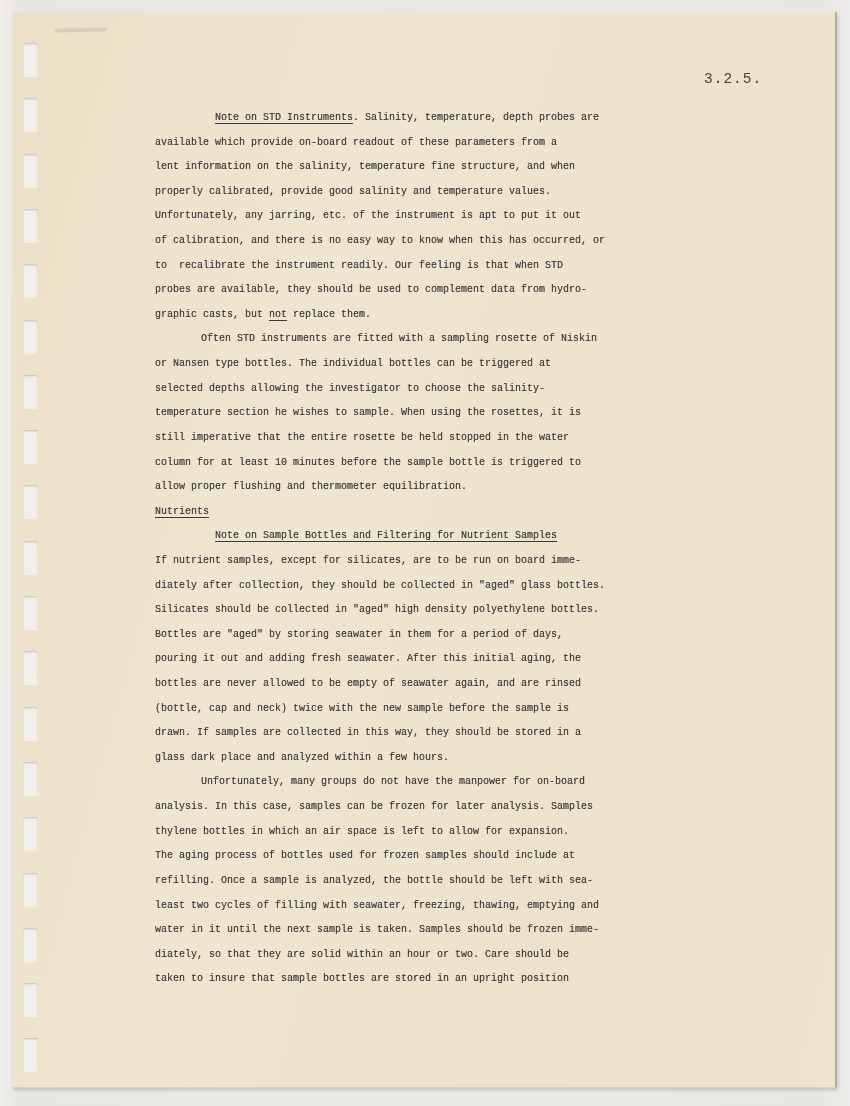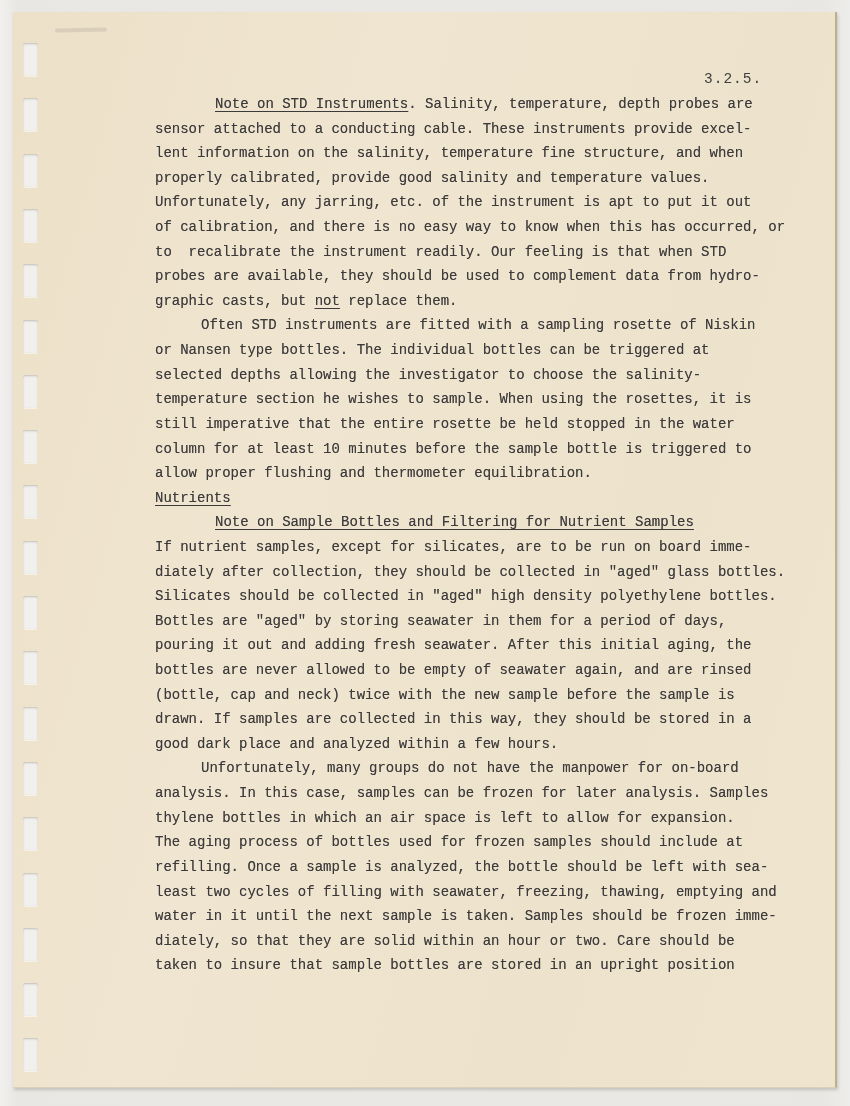"Note on STD Instruments. Salinity," #text-block { font-size: 14px -> 10px; top: 80px -> 94px }
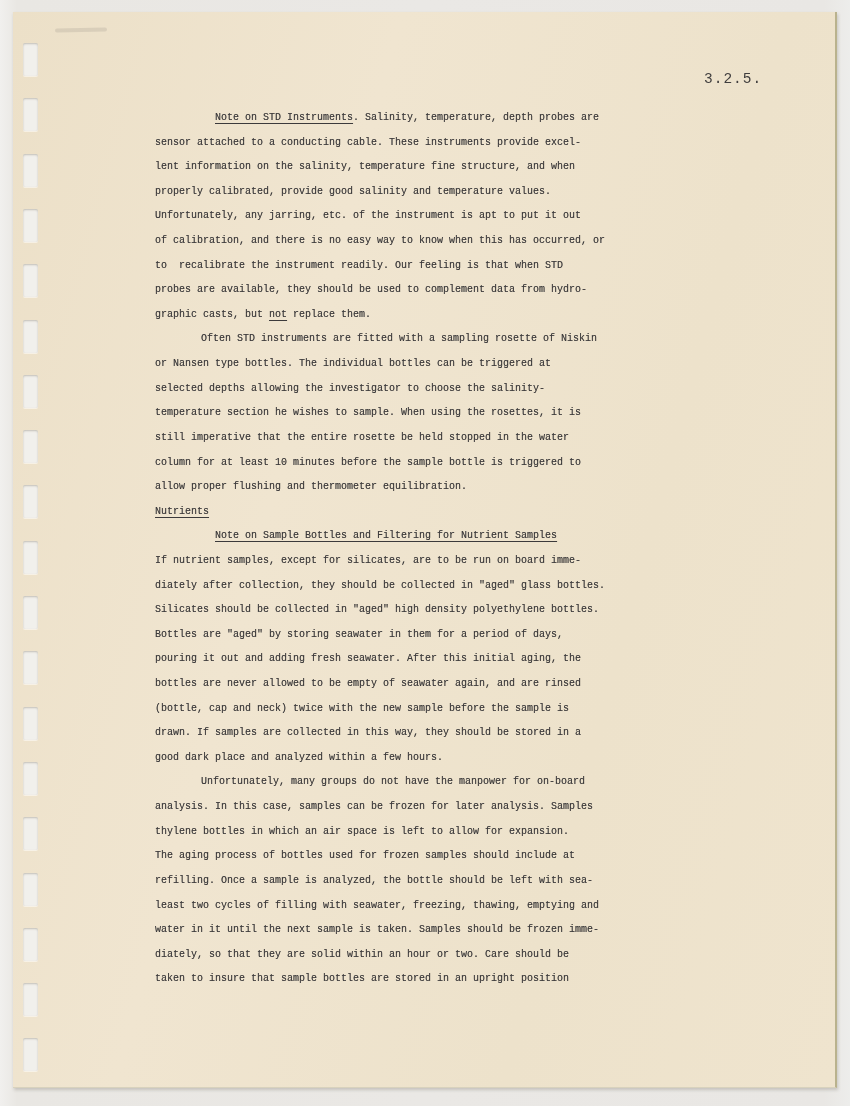"available which provide on-board readout" div.text-line { html: none -> <div><span>available which provide on-board readout of these parameters from a</span></div> }
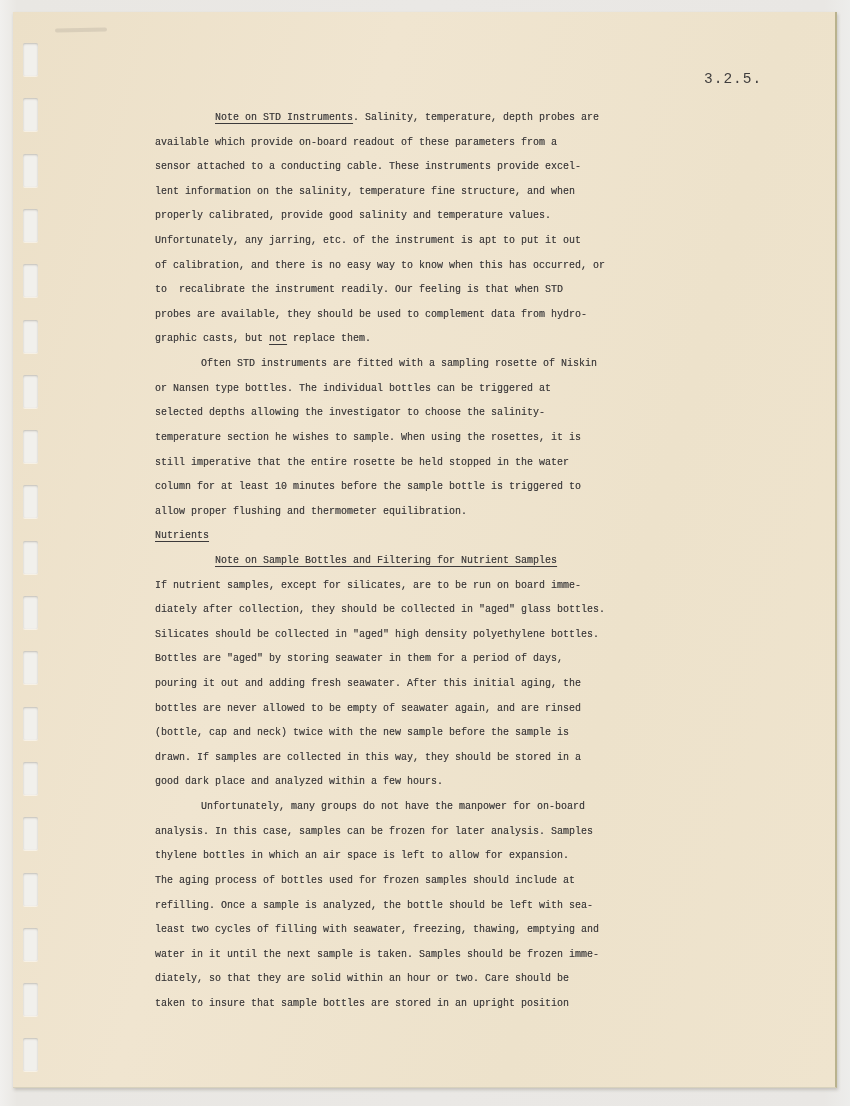"sensor attached to a conducting" div.text-line { html: <div><span>sensor attached to a conducting cable. These instruments provide excel-</span></div> -> none }
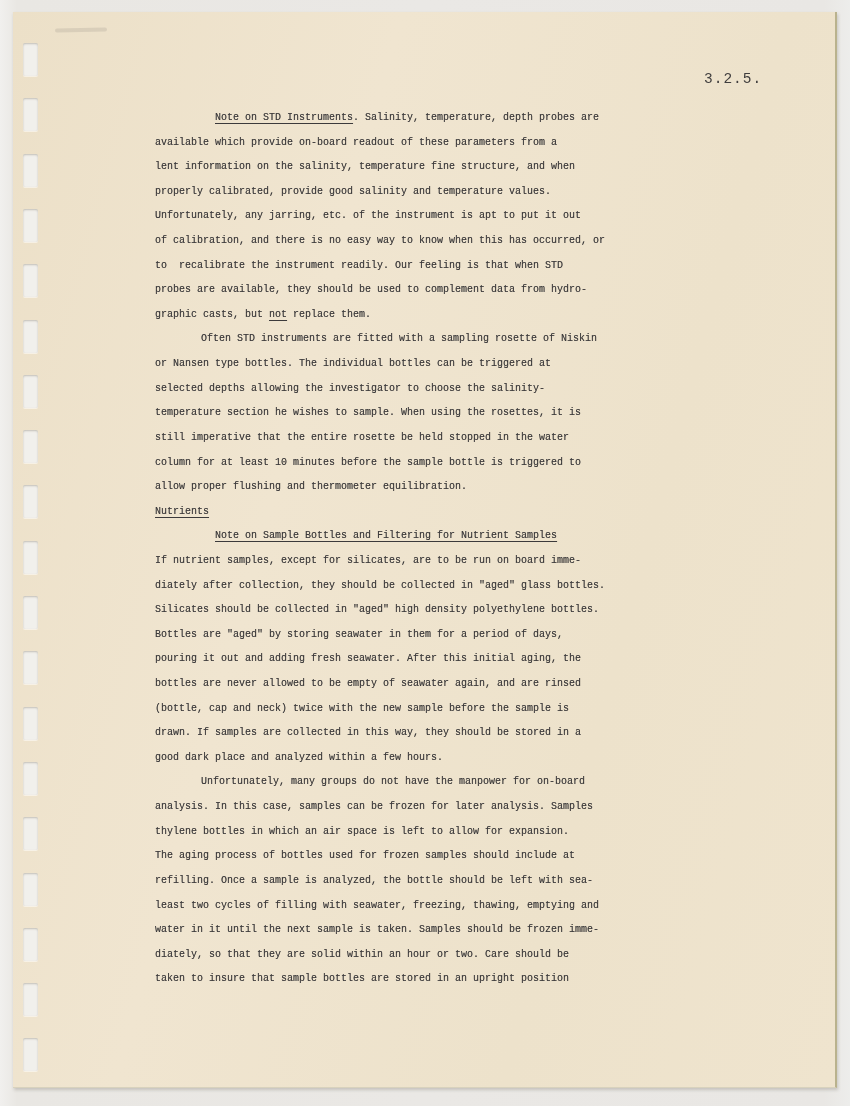"good dark place and analyzed" span { text: good -> glass }
